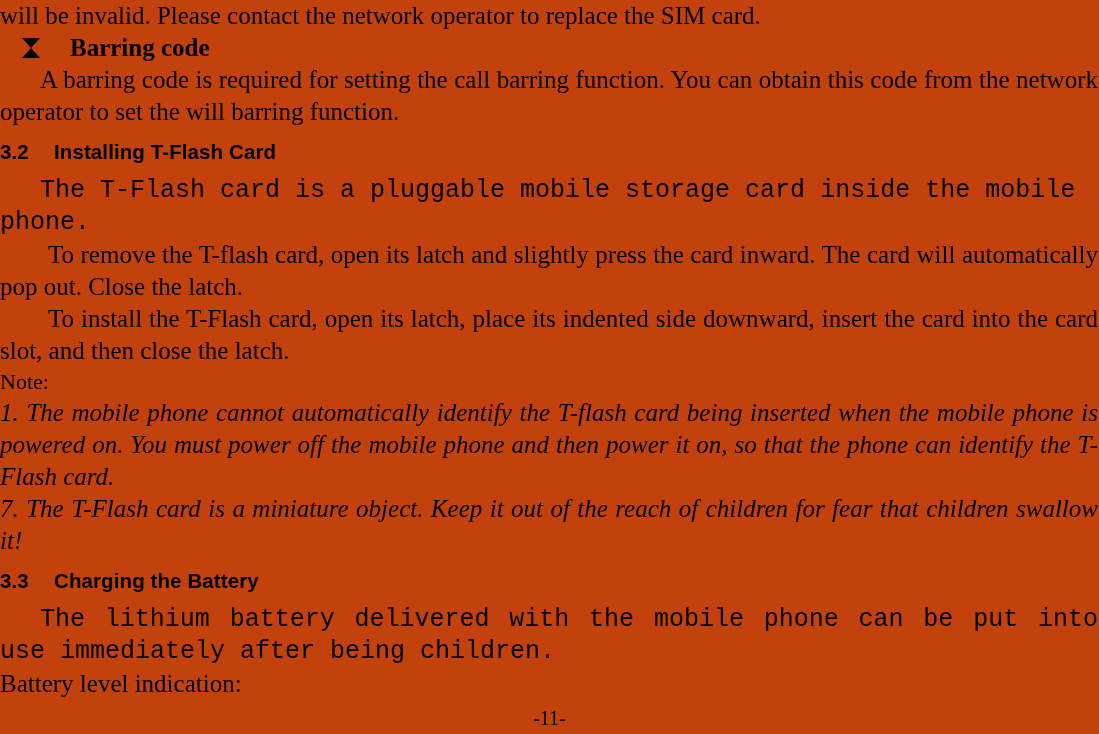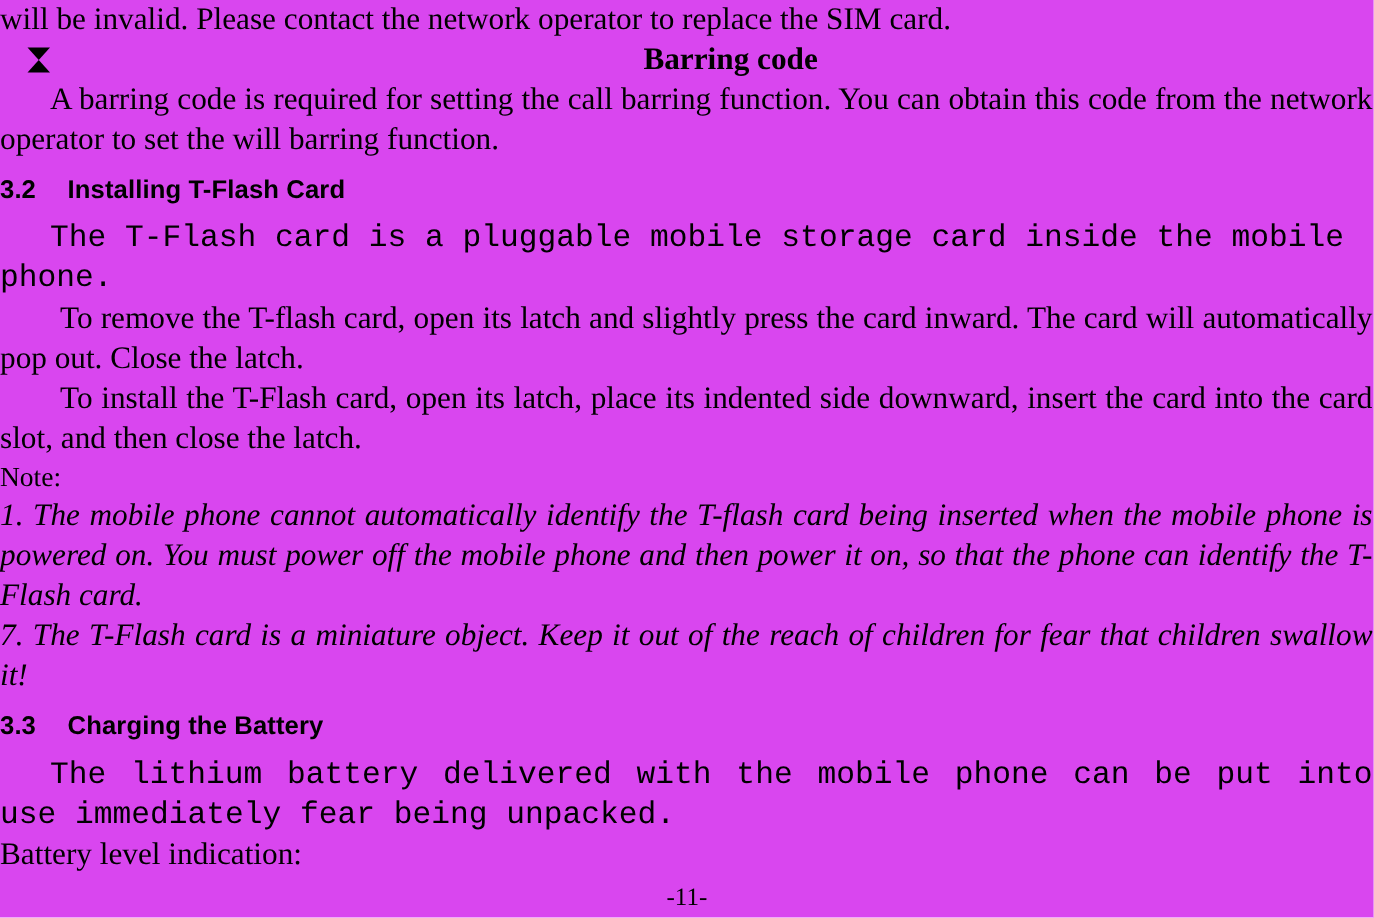"will be invalid. Please contact" #page { background: #d946ef -> #c2410c }
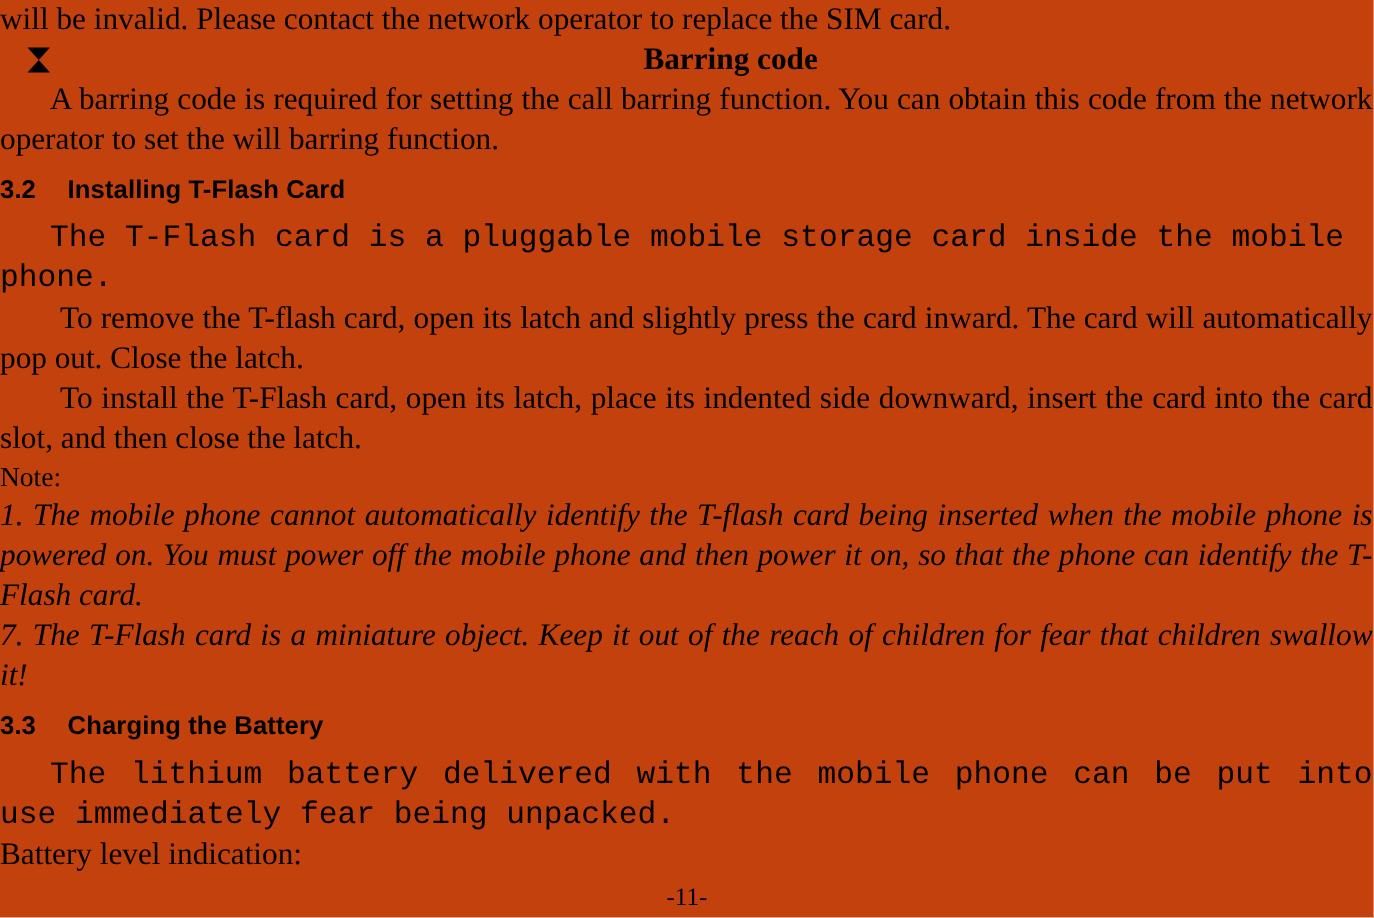"Barring code" .bullet-row.bold-item { text-align: center -> none }
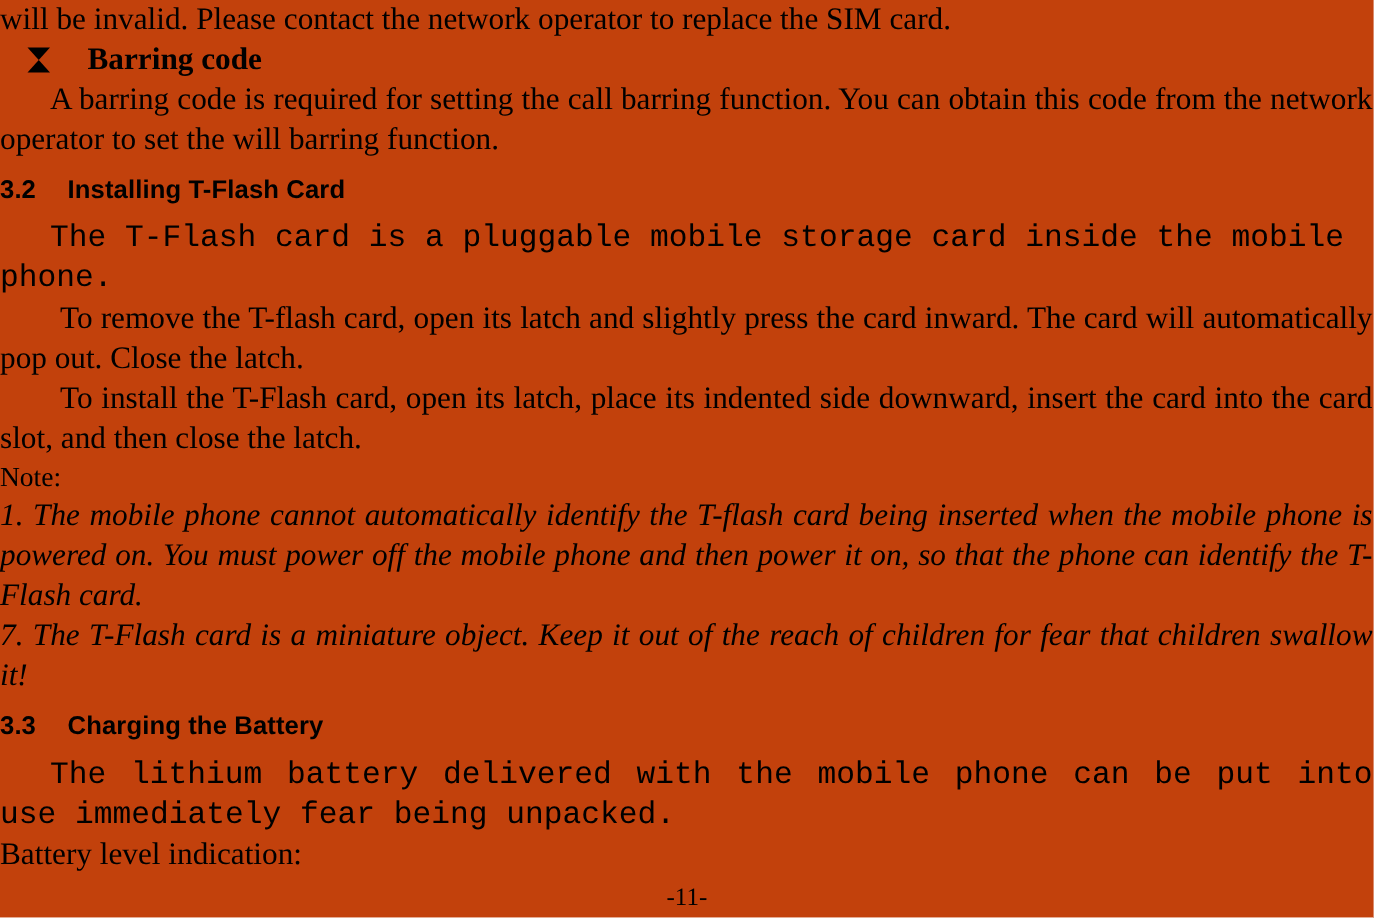"The lithium battery delivered with" p.para { text: fear being unpacked -> after being children }
